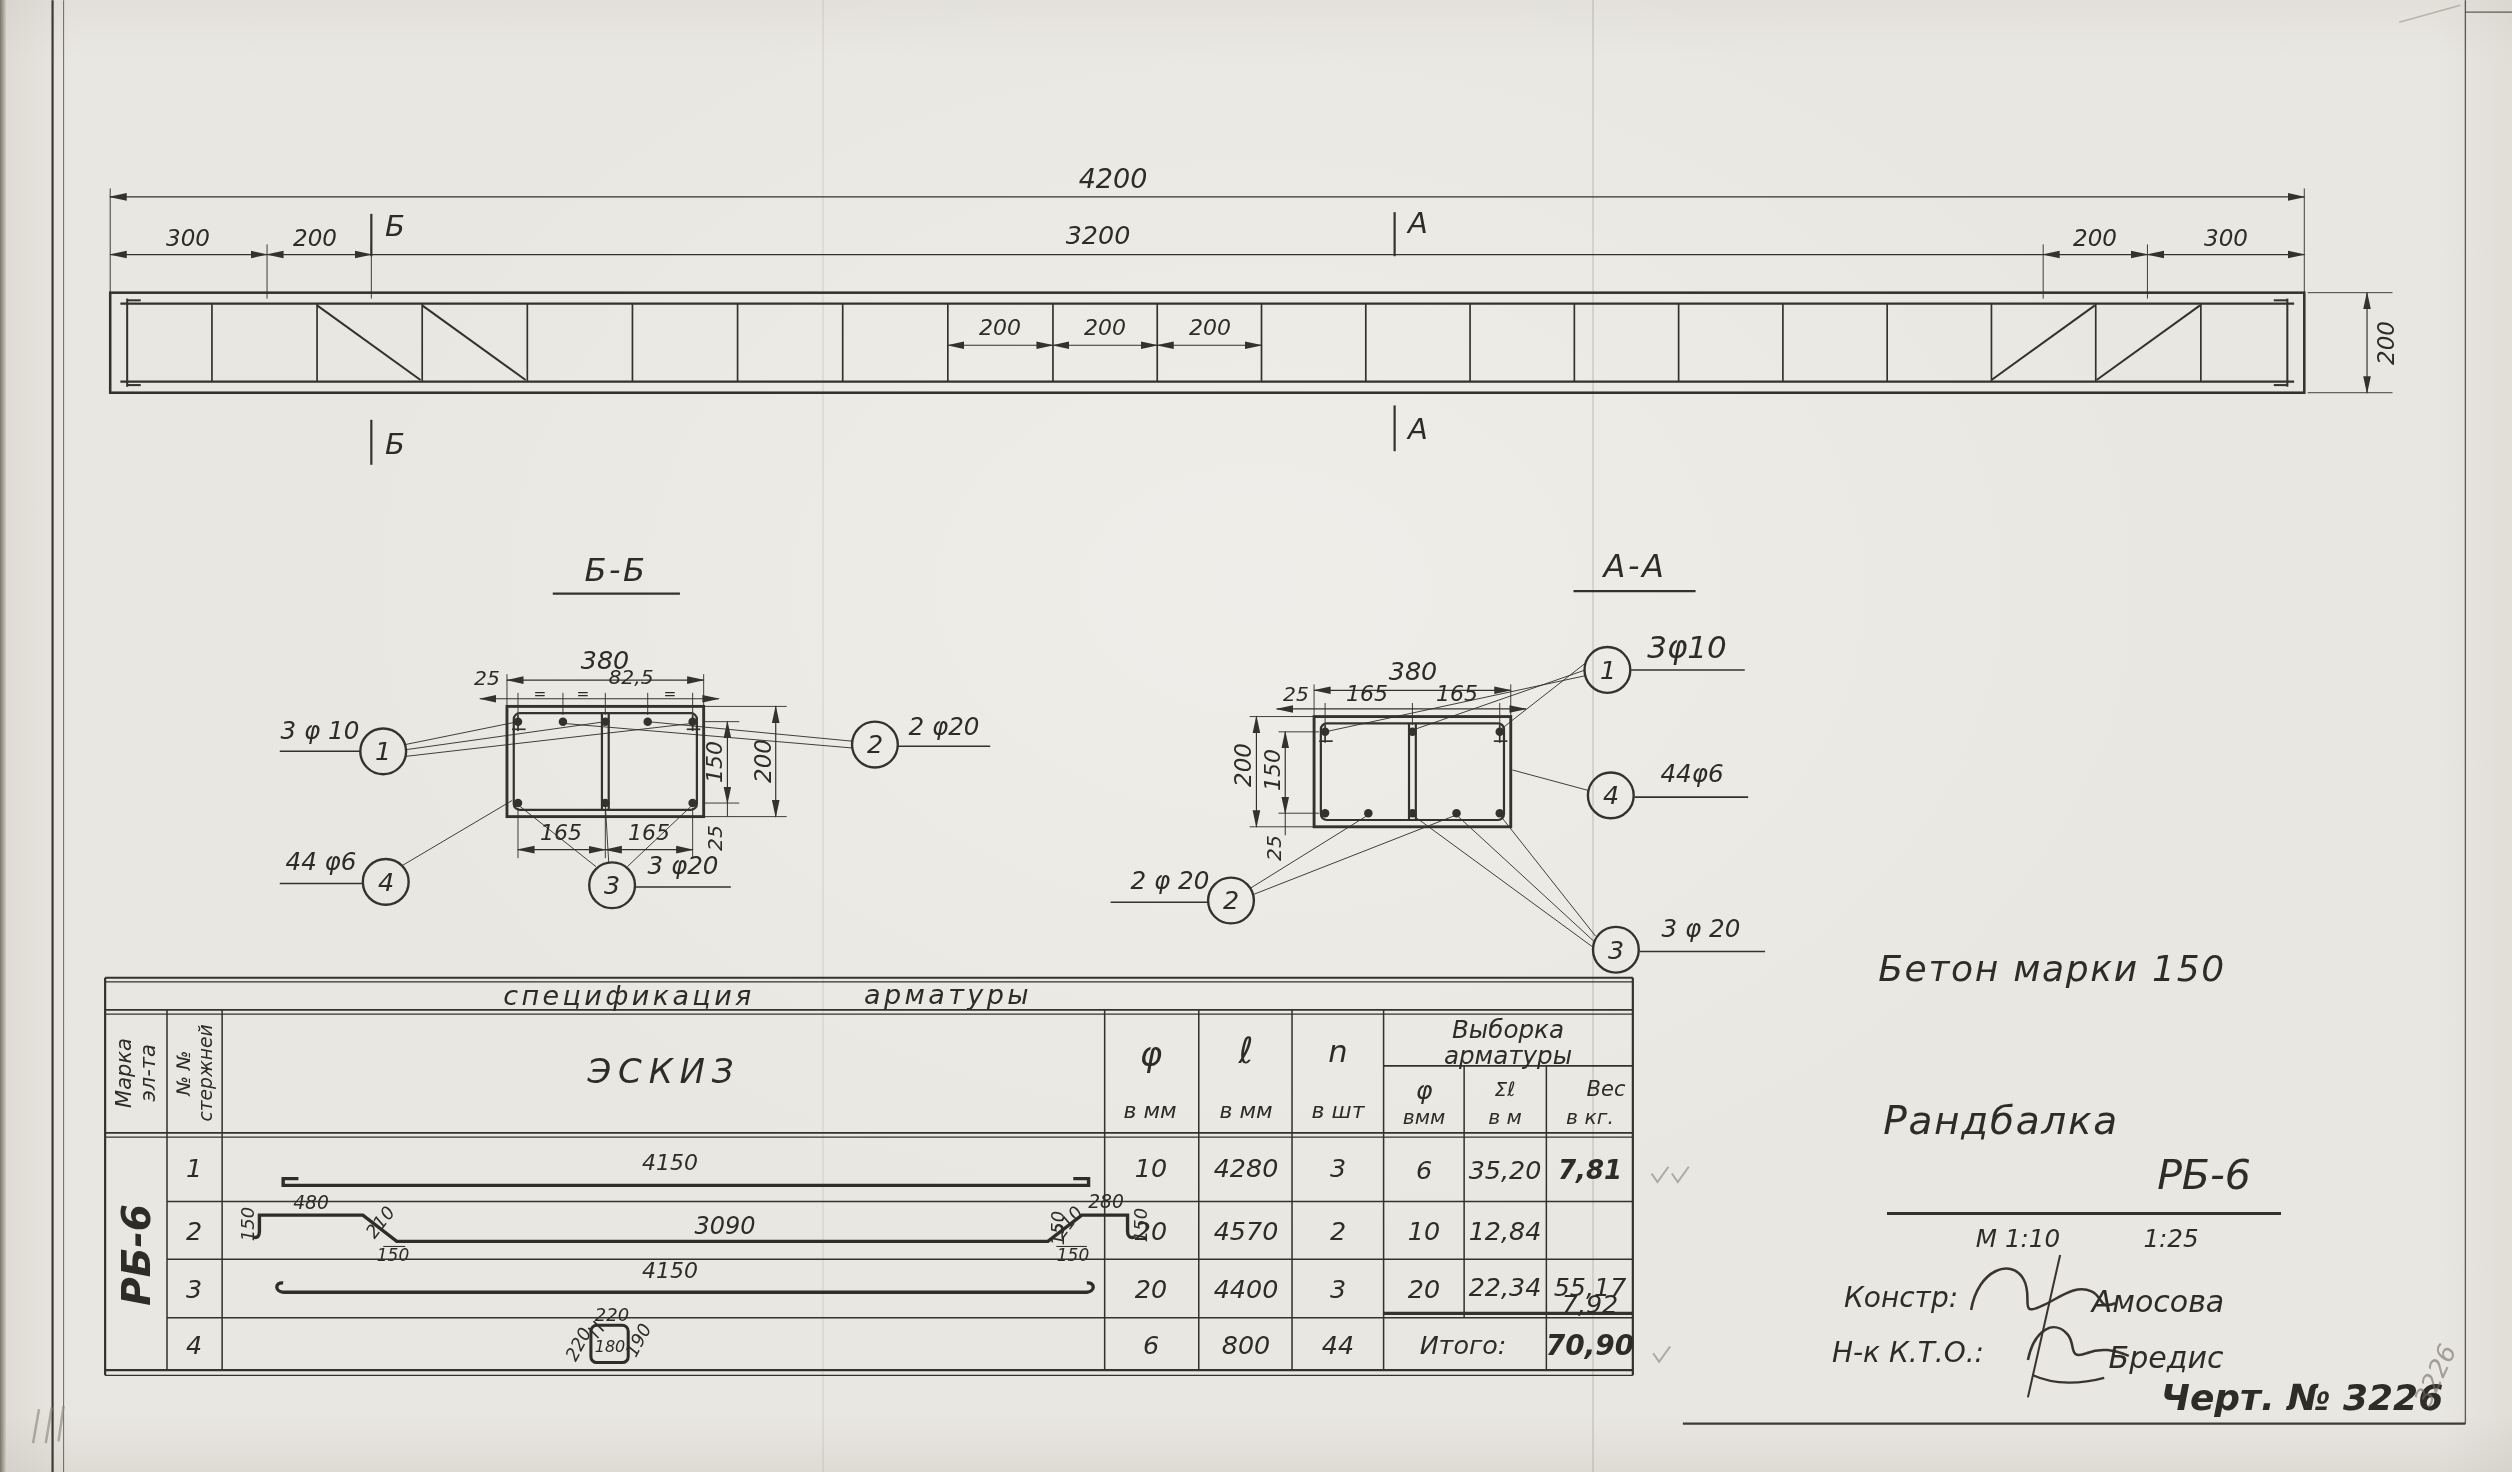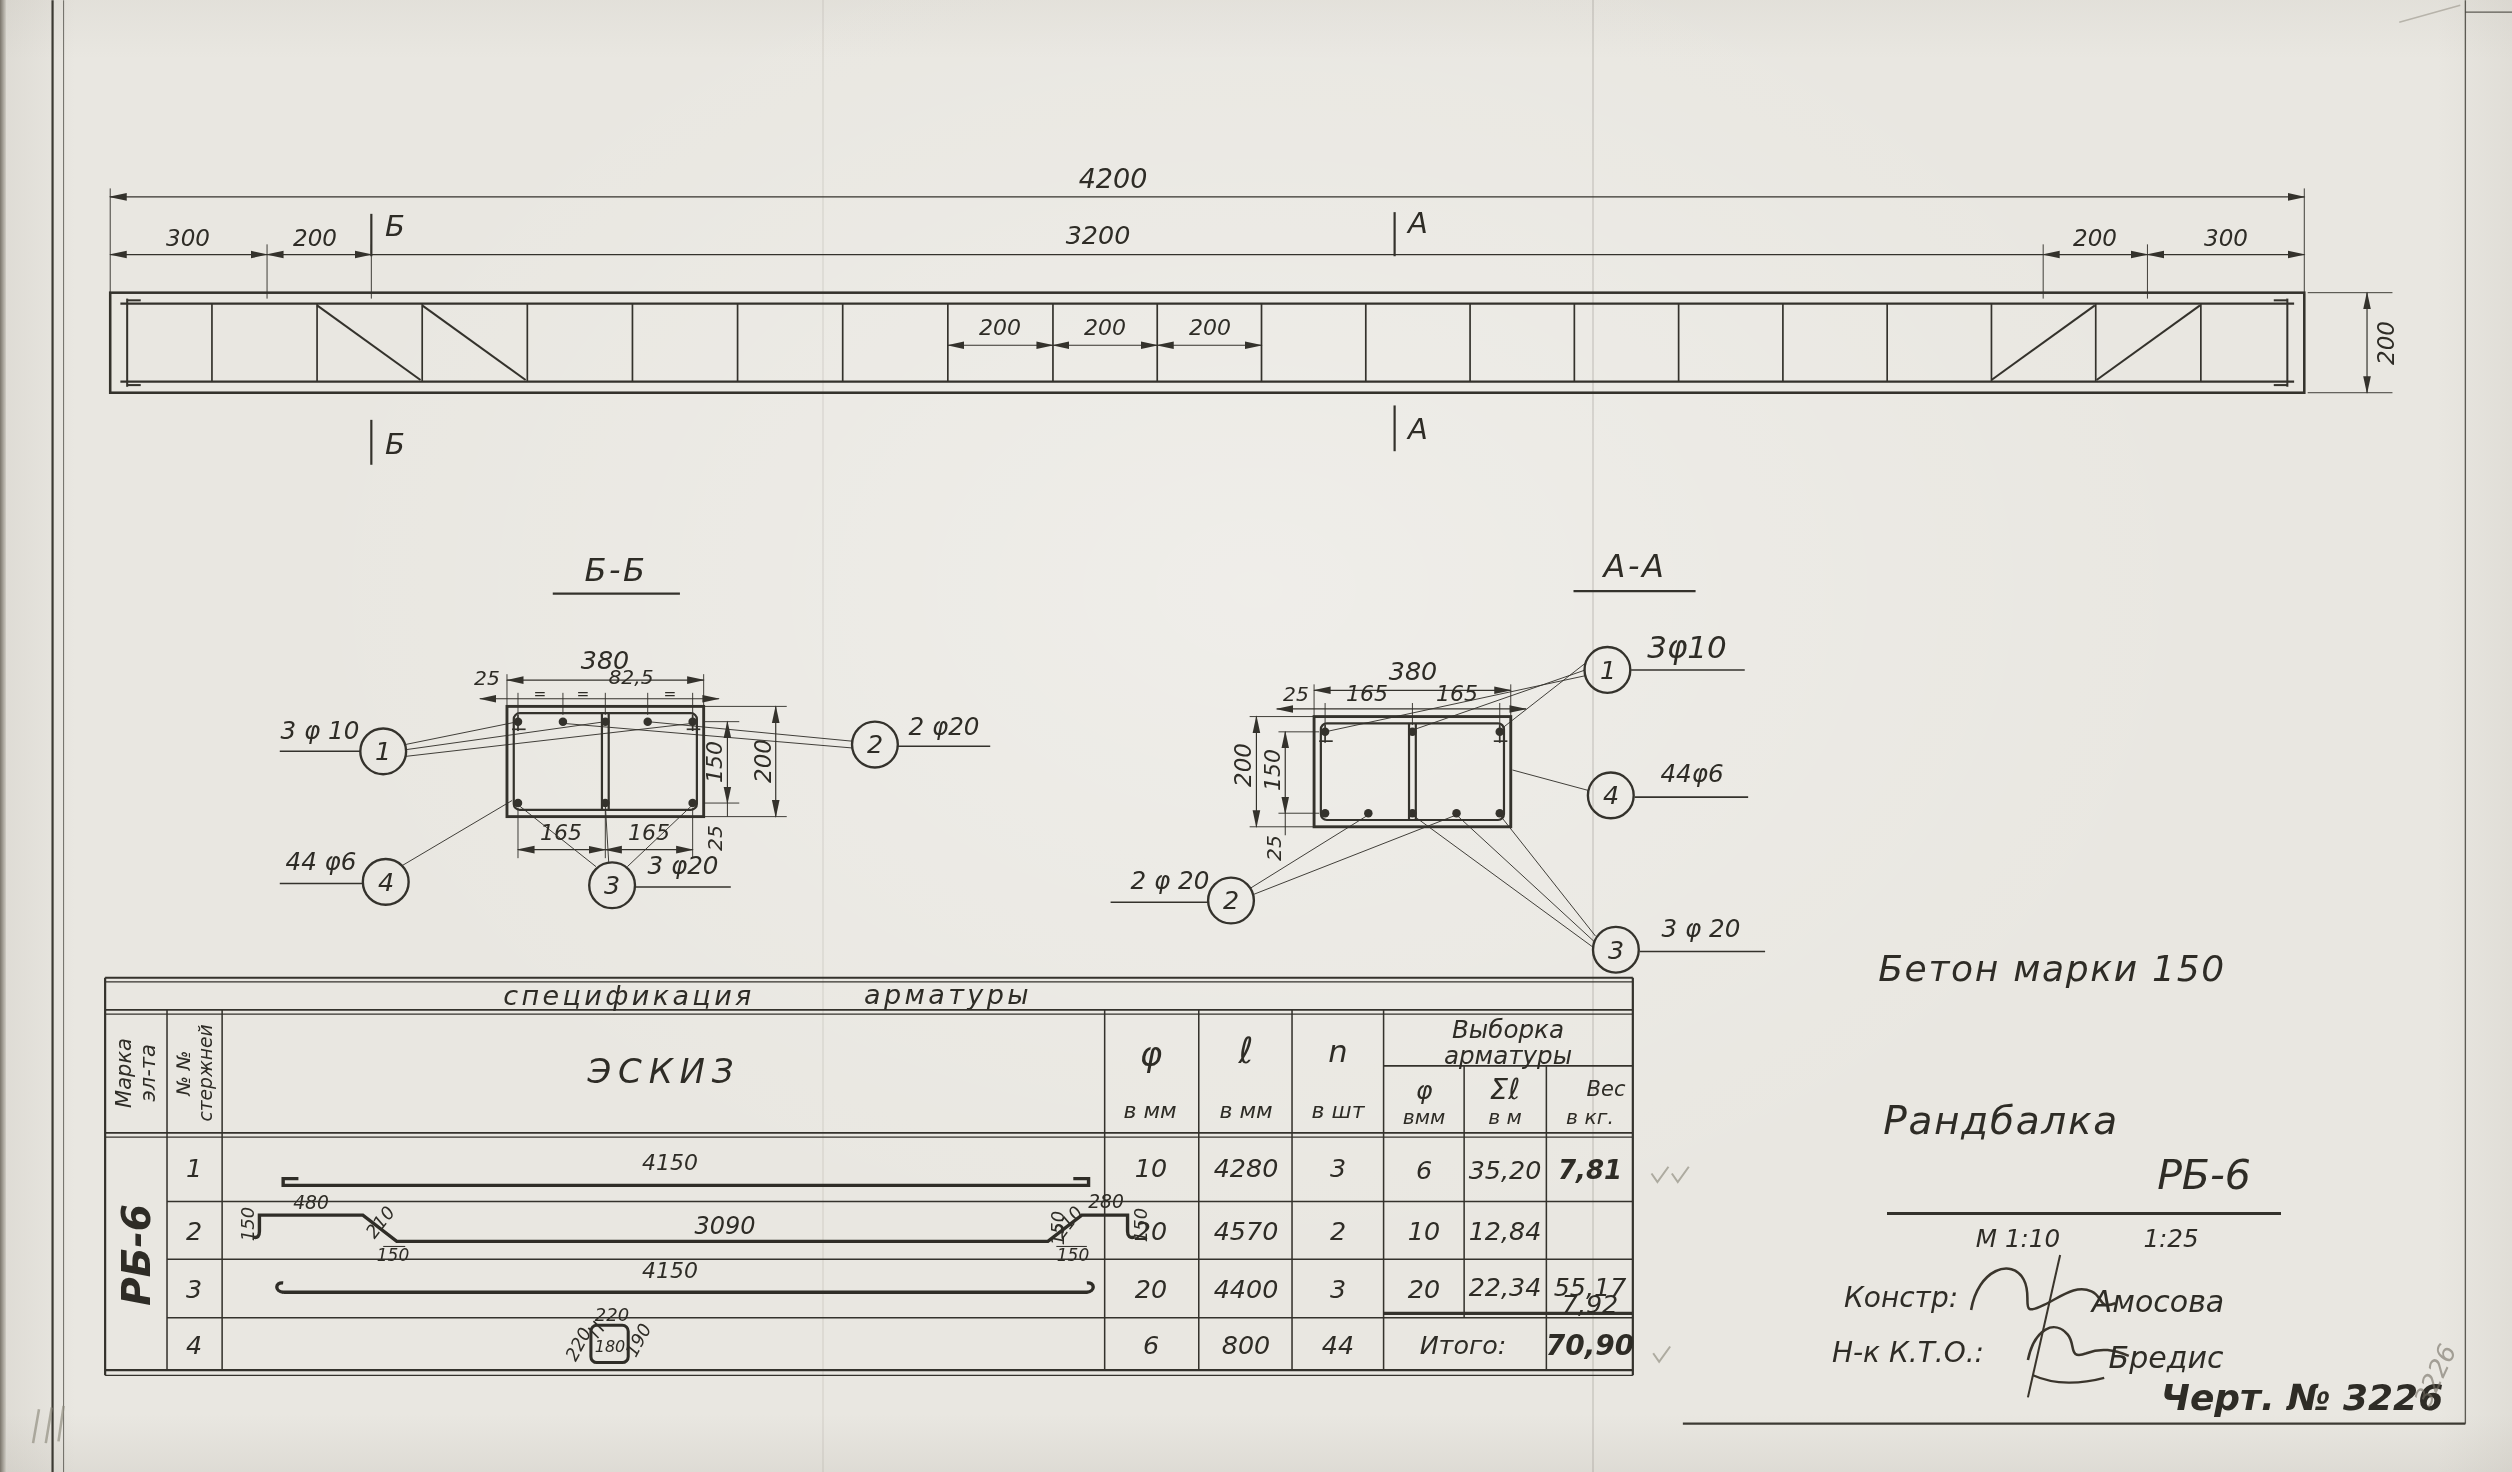"Σℓ" div.lbl { font-size: 29px -> 20px }
